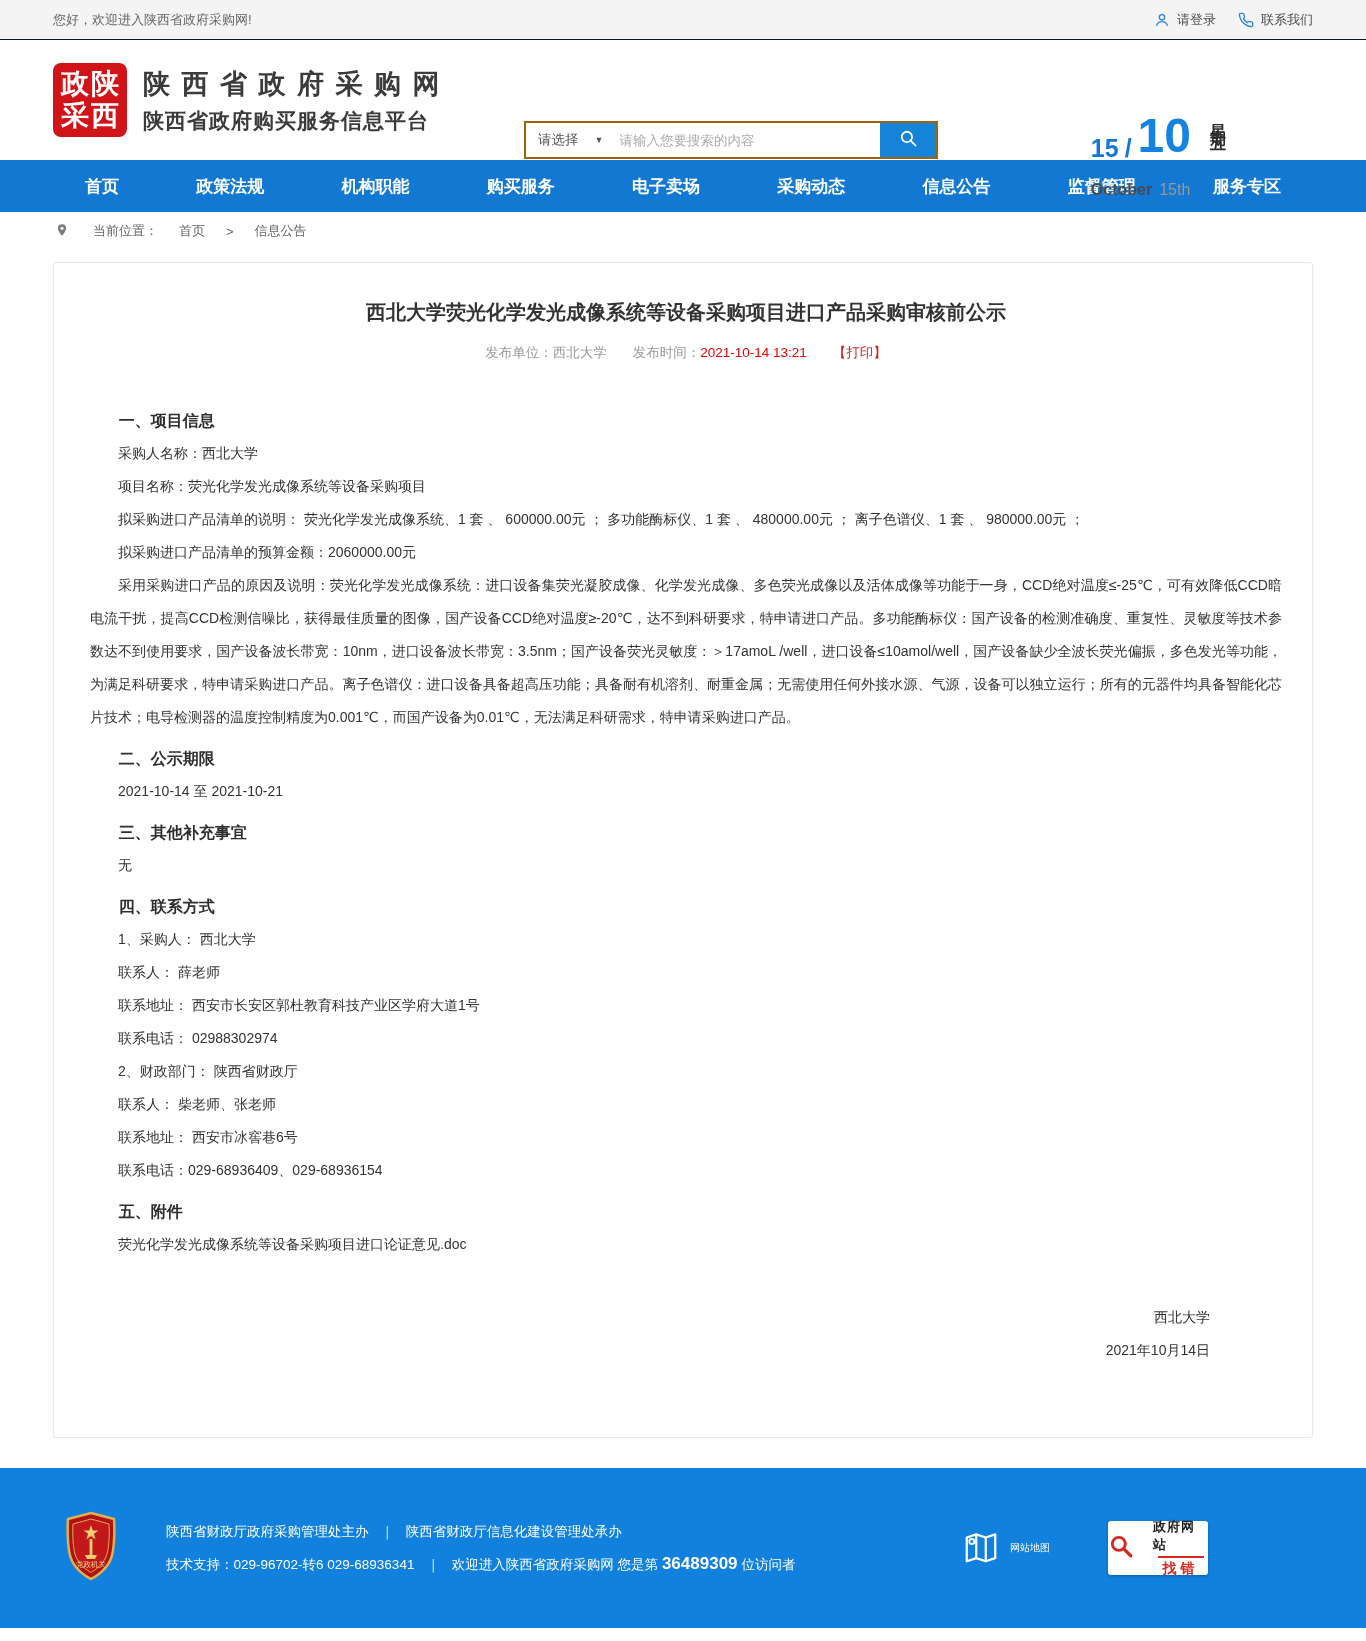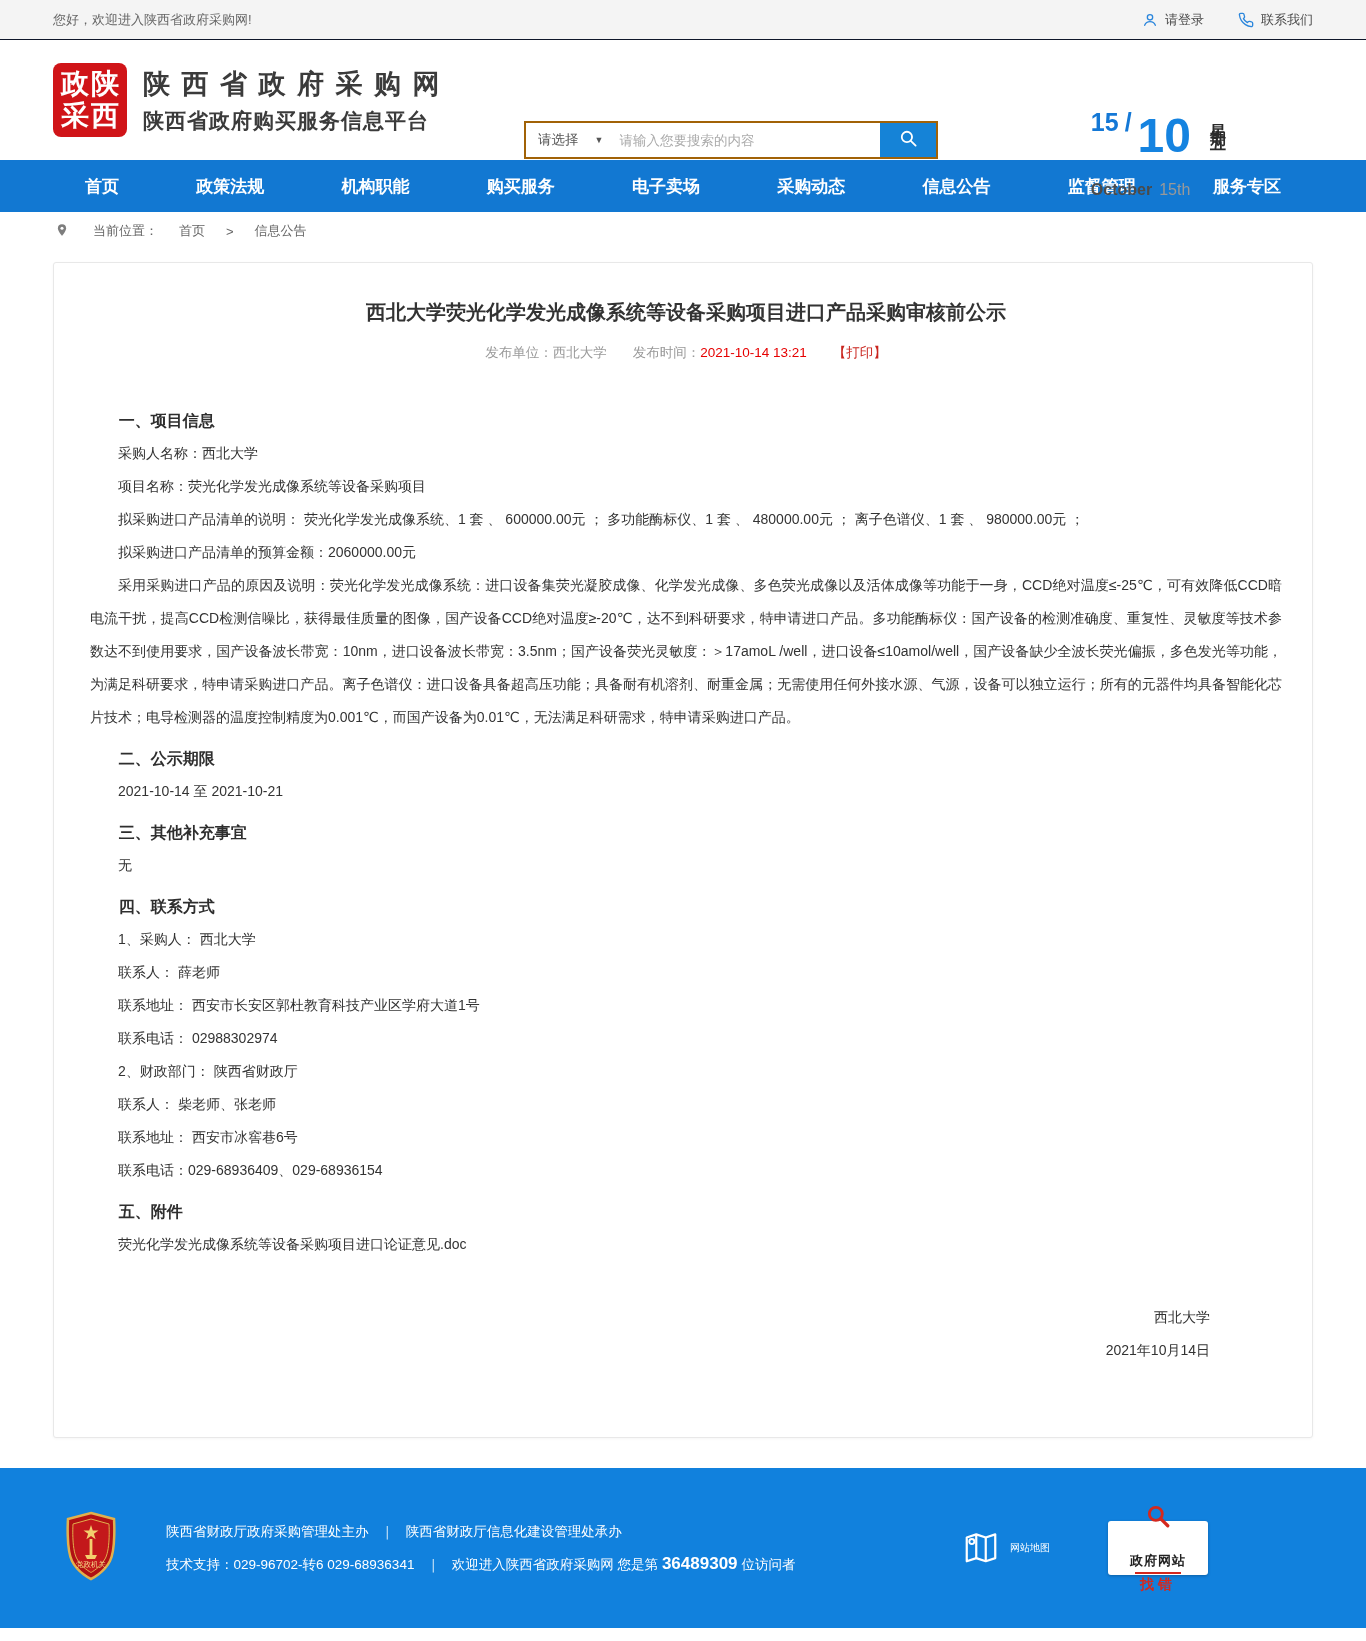"请登录" .topbar-right { gap: 34px -> 22px }
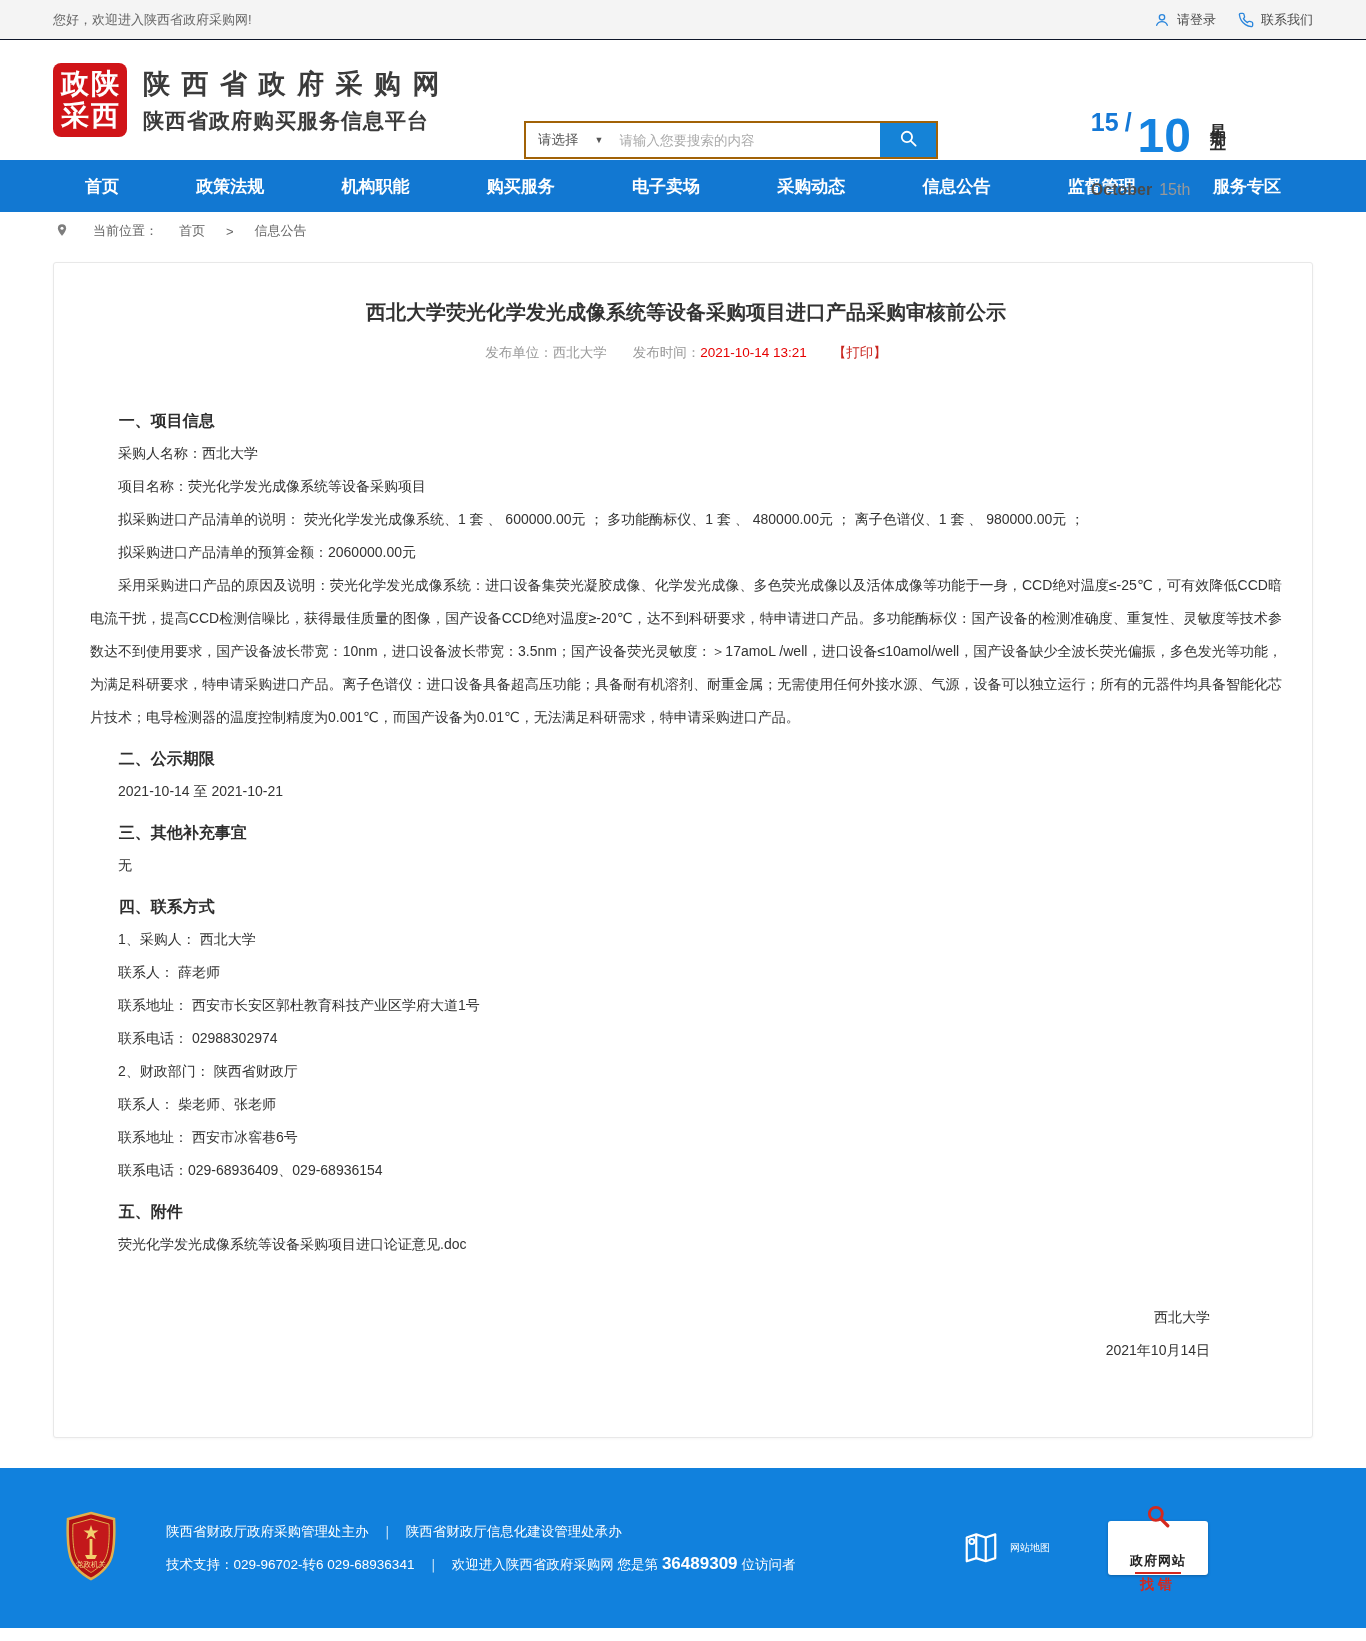"15" .date-nums { align-items: flex-start -> flex-end }
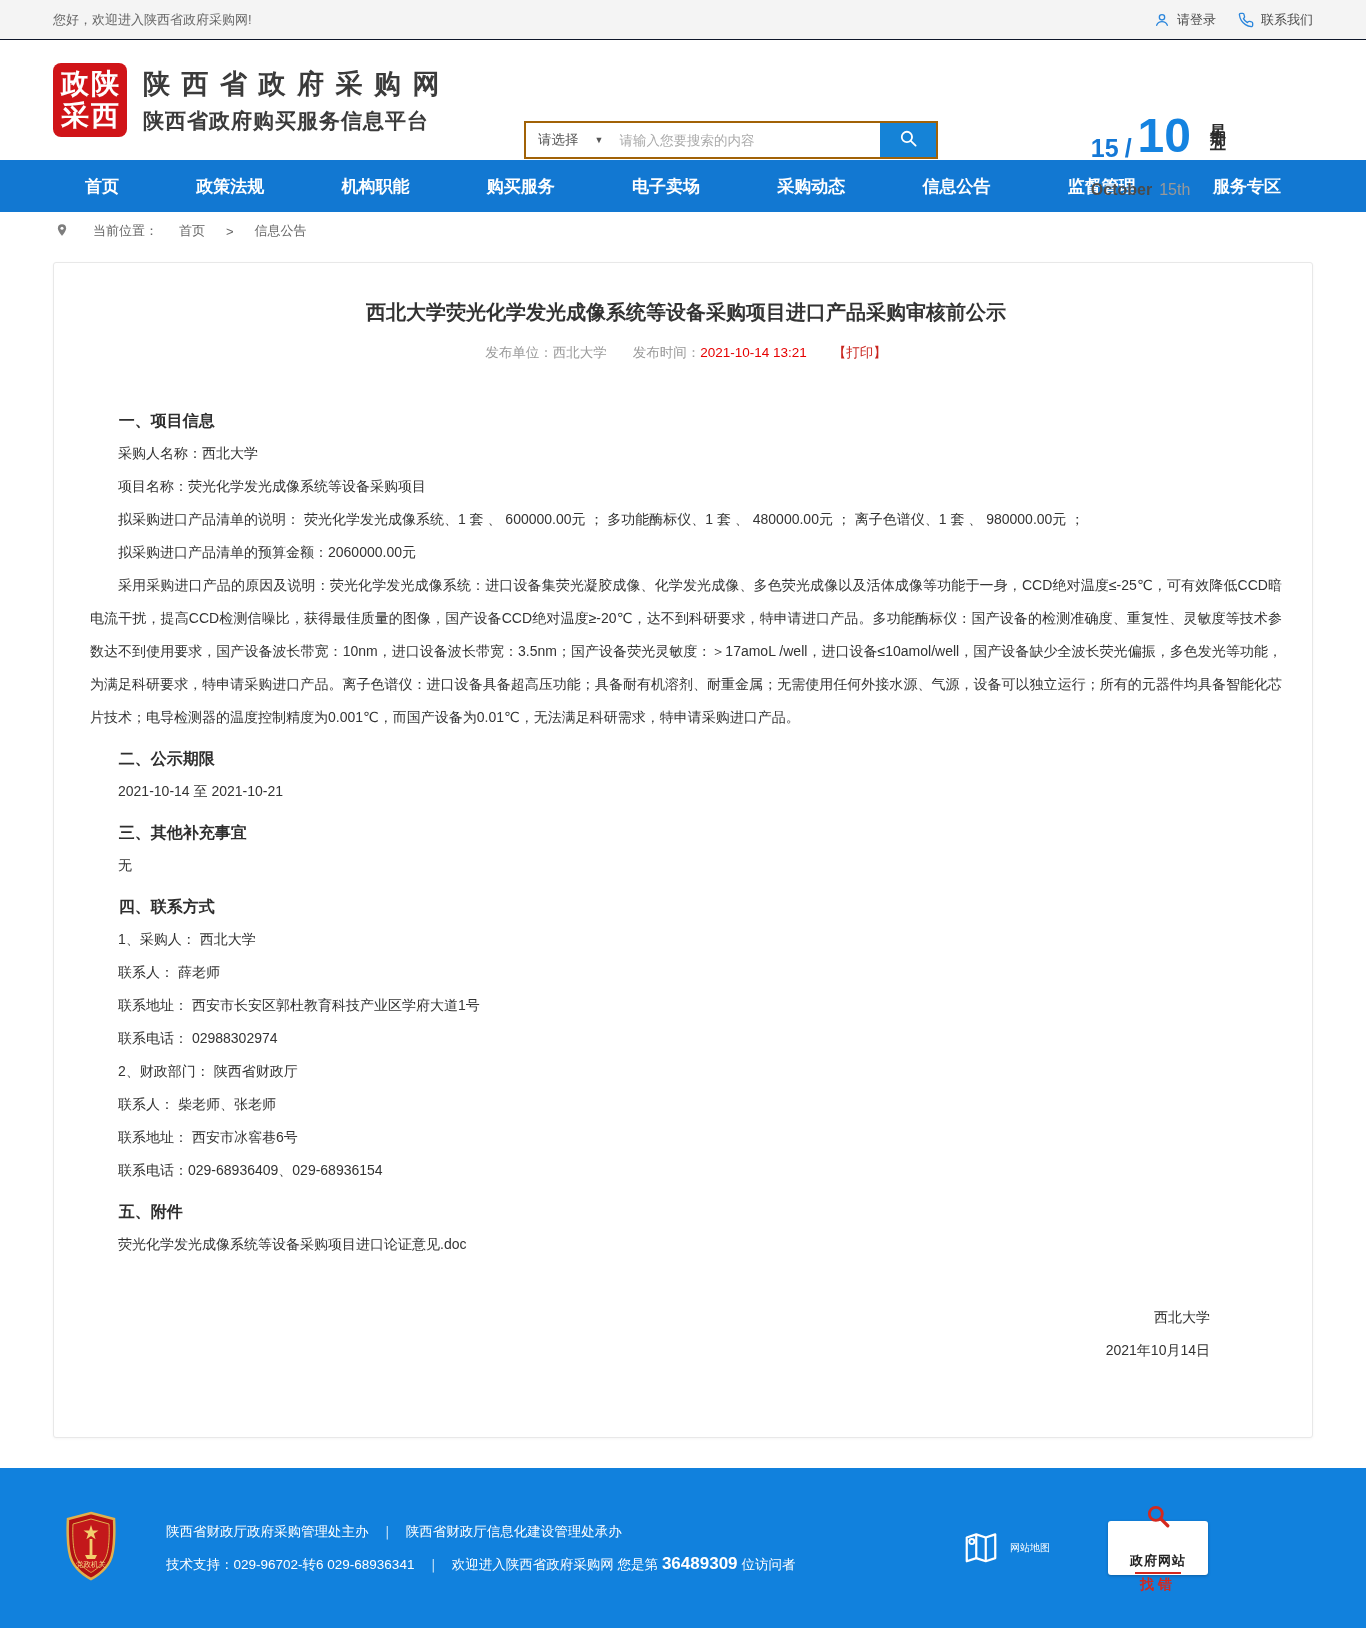"政府网站" .zhaocuo { flex-direction: column -> none }
